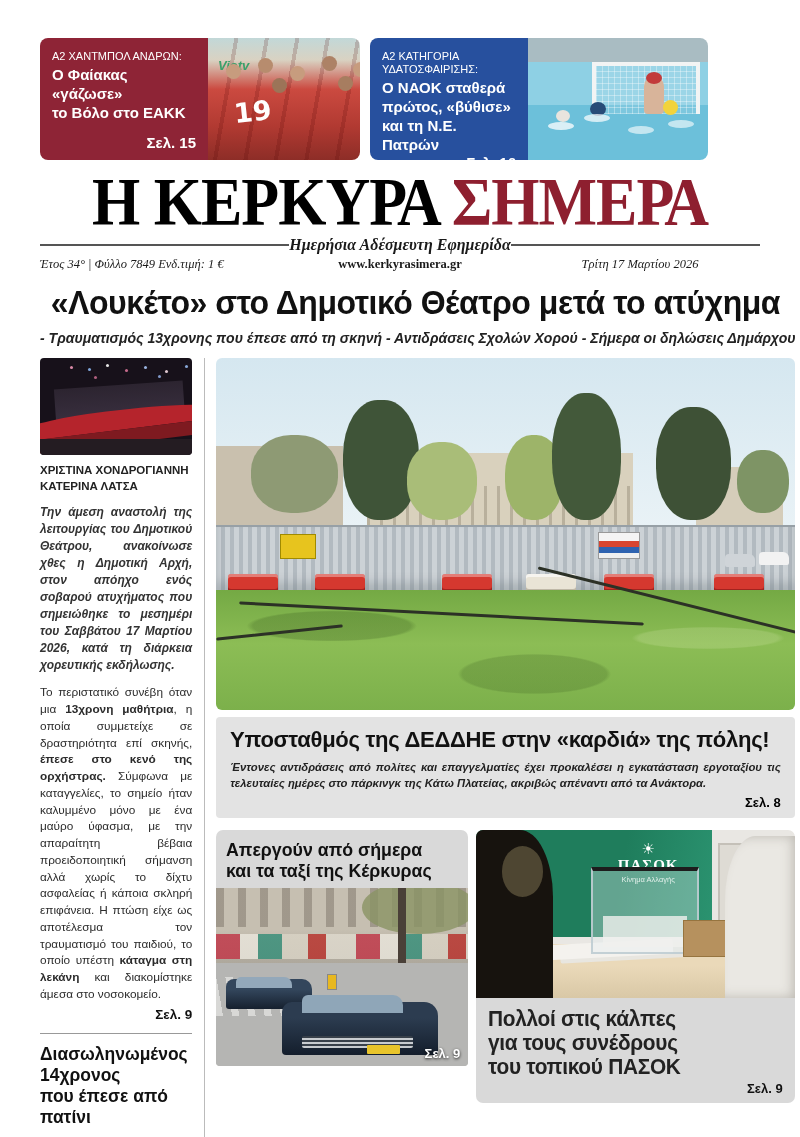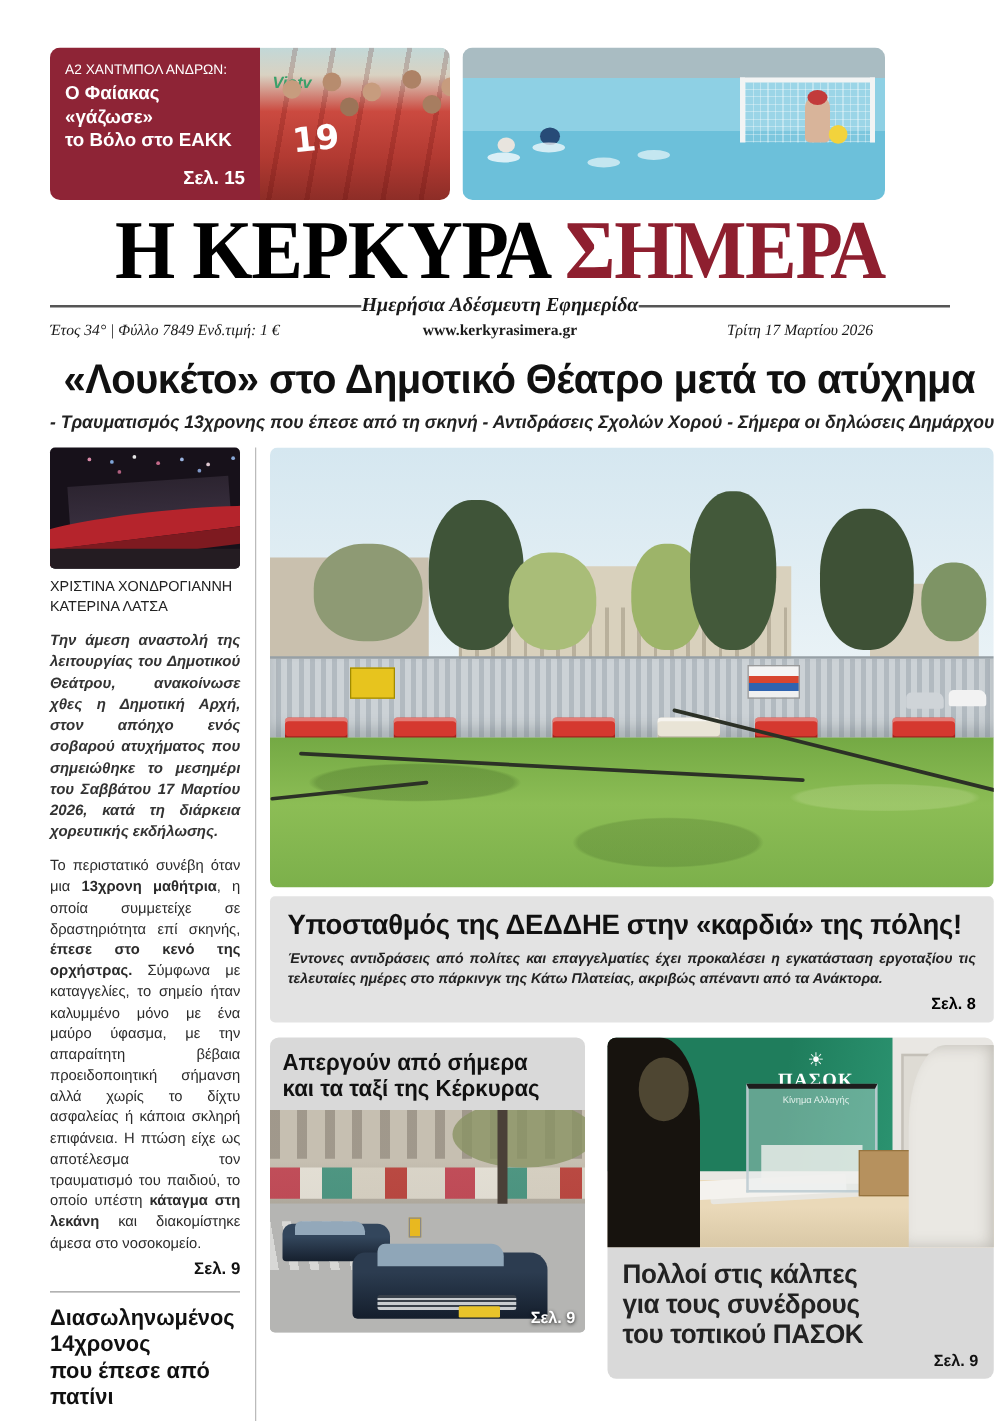"Α2 ΚΑΤΗΓΟΡΙΑ" div.banner-box { html: none -> <div> <div>Α2 ΚΑΤΗΓΟΡΙΑ ΥΔΑΤΟΣΦΑΙΡΙΣΗΣ:</div> <div>Ο ΝΑΟΚ σταθερά πρώτος, «βύθισε» και τη Ν.Ε. Πατρών</div> <div>Σελ. 16</div> </div> }
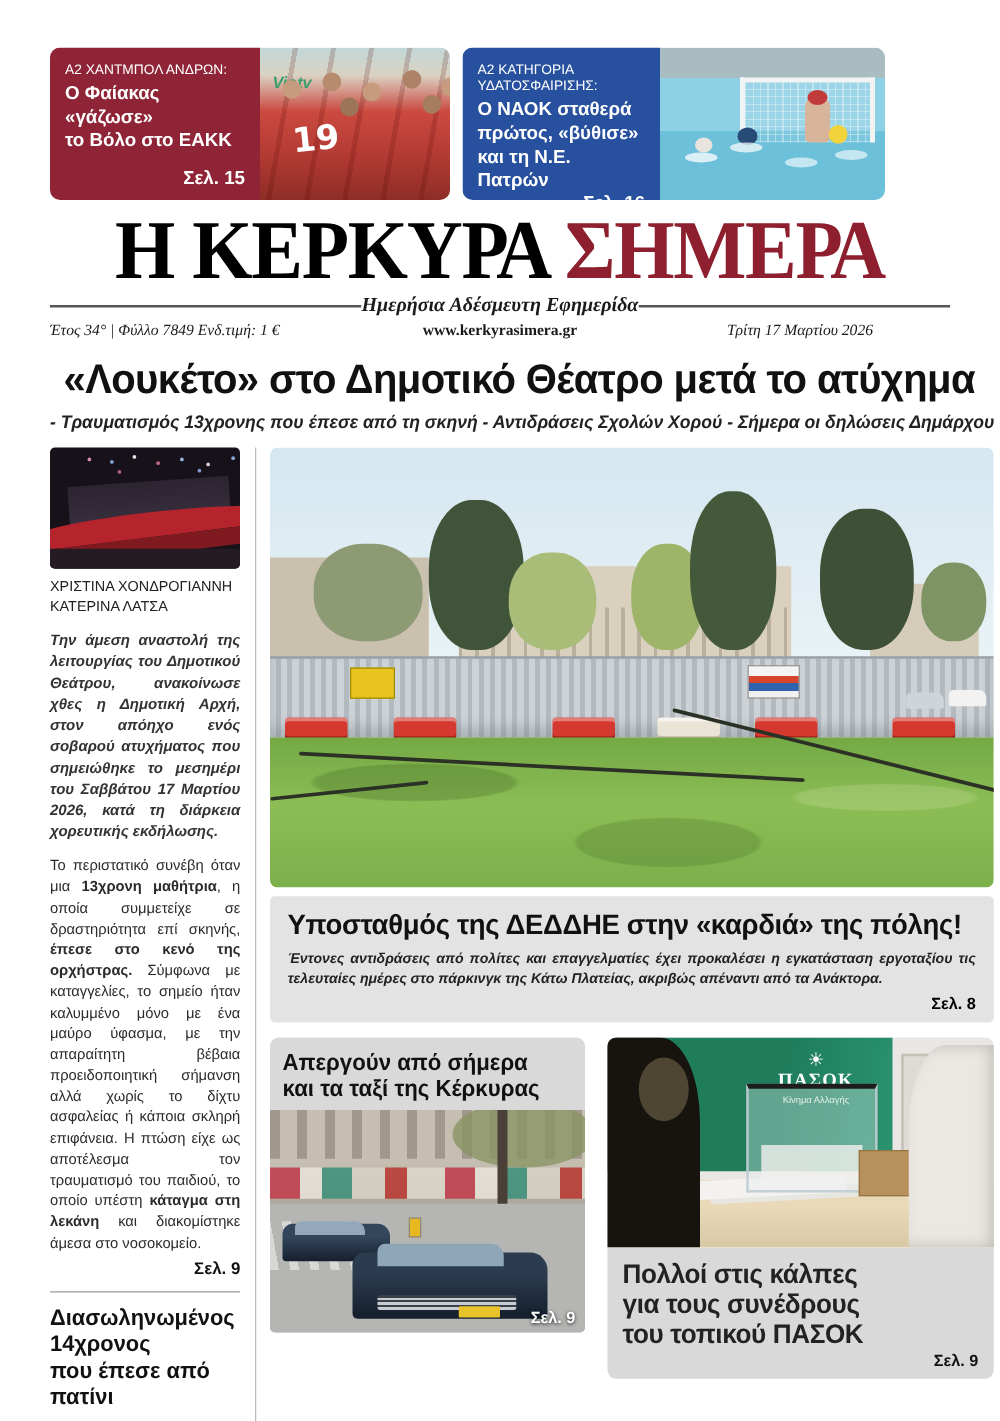"ΧΡΙΣΤΙΝΑ ΧΟΝΔΡΟΓΙΑΝΝΗ" .bylines { font-weight: normal -> bold }
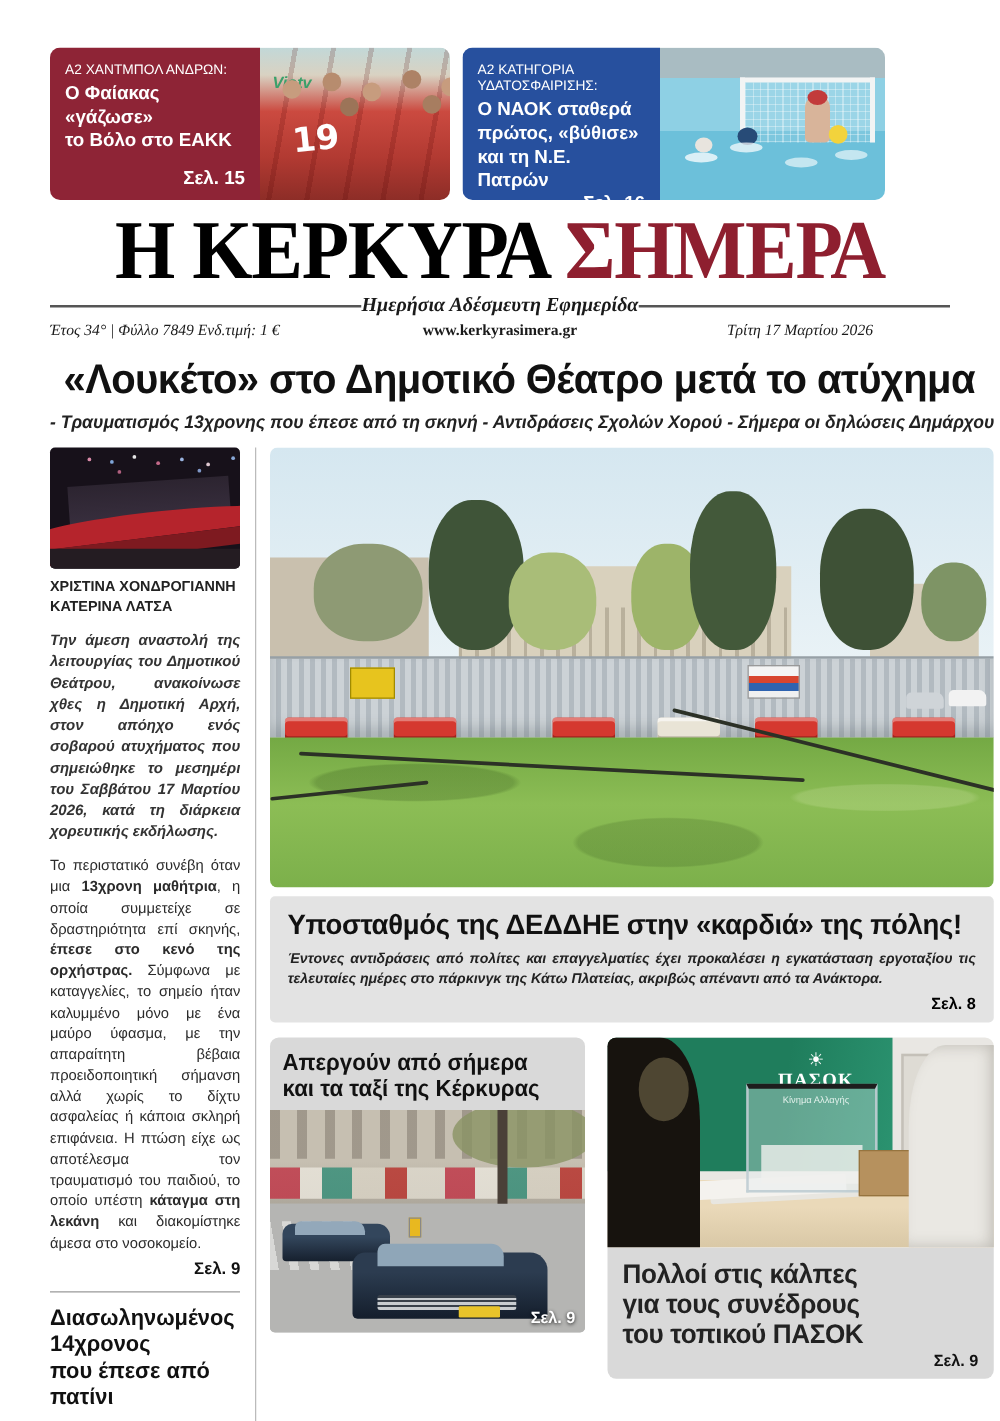"Απεργούν από σήμερα" .bottom-row { gap: 18px -> 8px }
